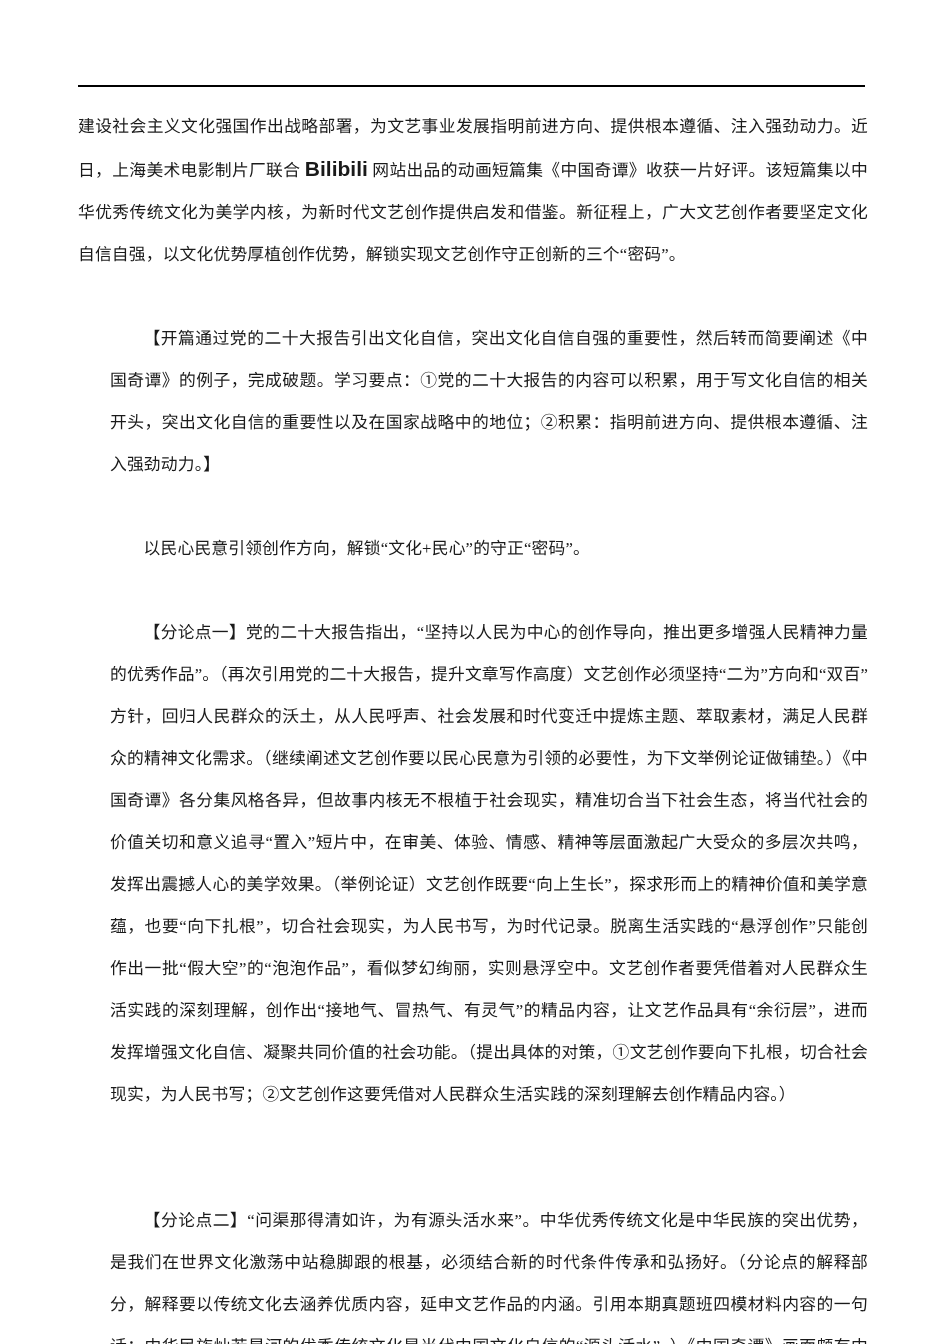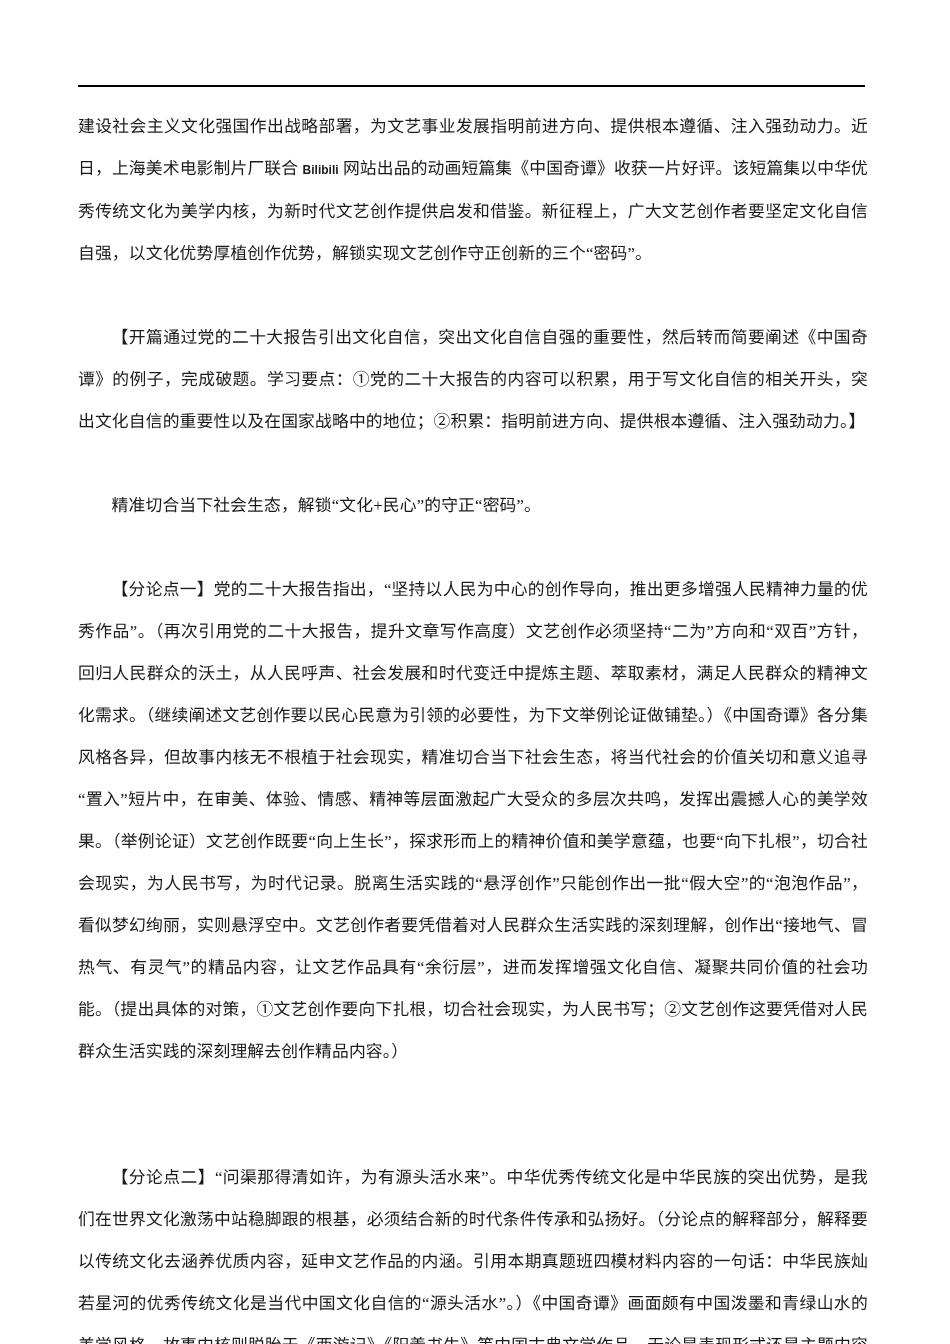"Bilibili" .latin-bold { font-size: 12px -> 21px }
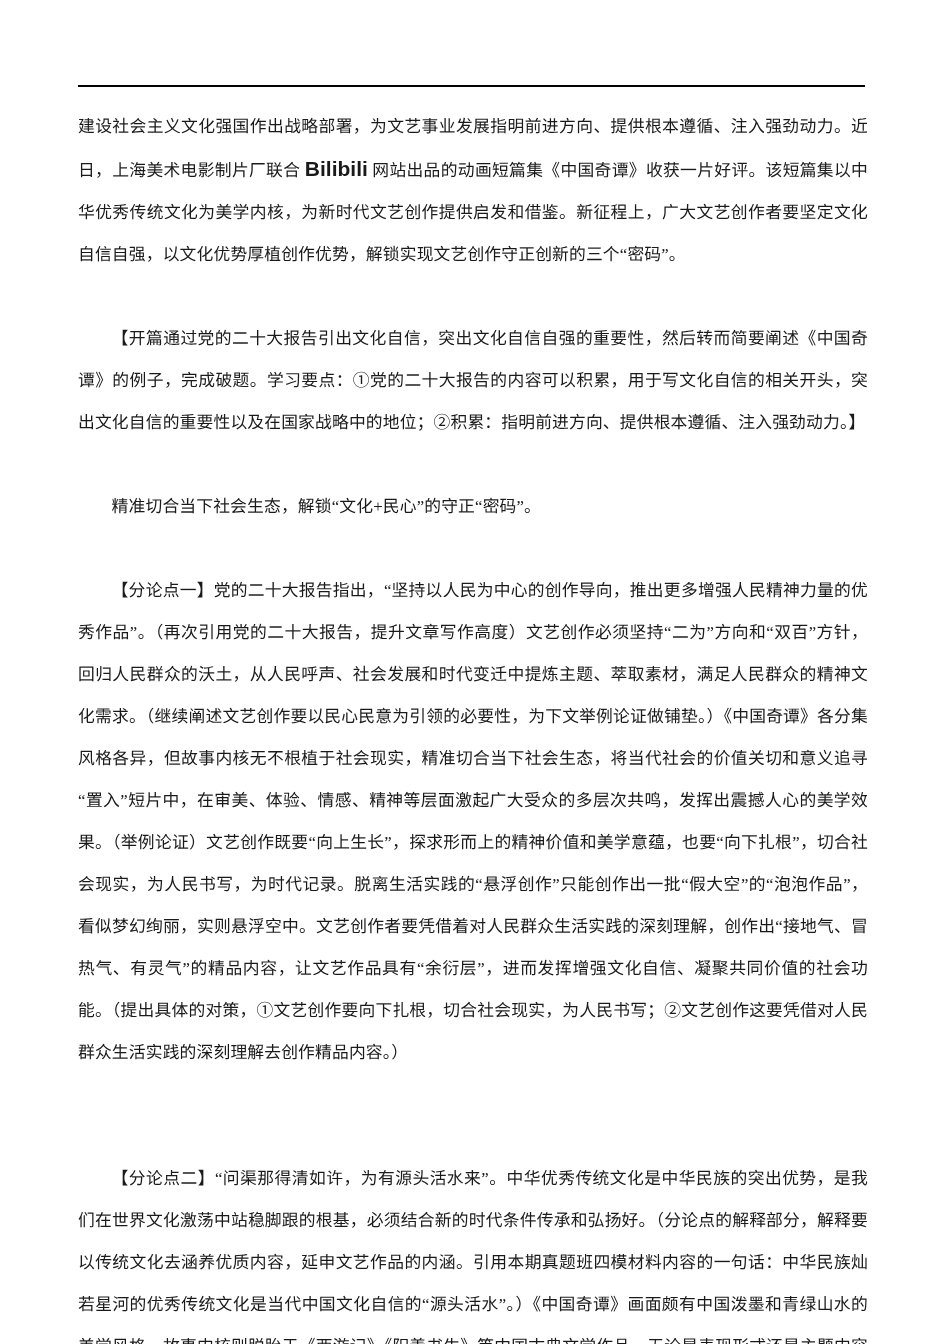"【开篇通过党的二十大报告引出文化自信，突出文化自信自强的重要性，然后转而简要阐述" .para.indent { margin-left: none -> 32px }
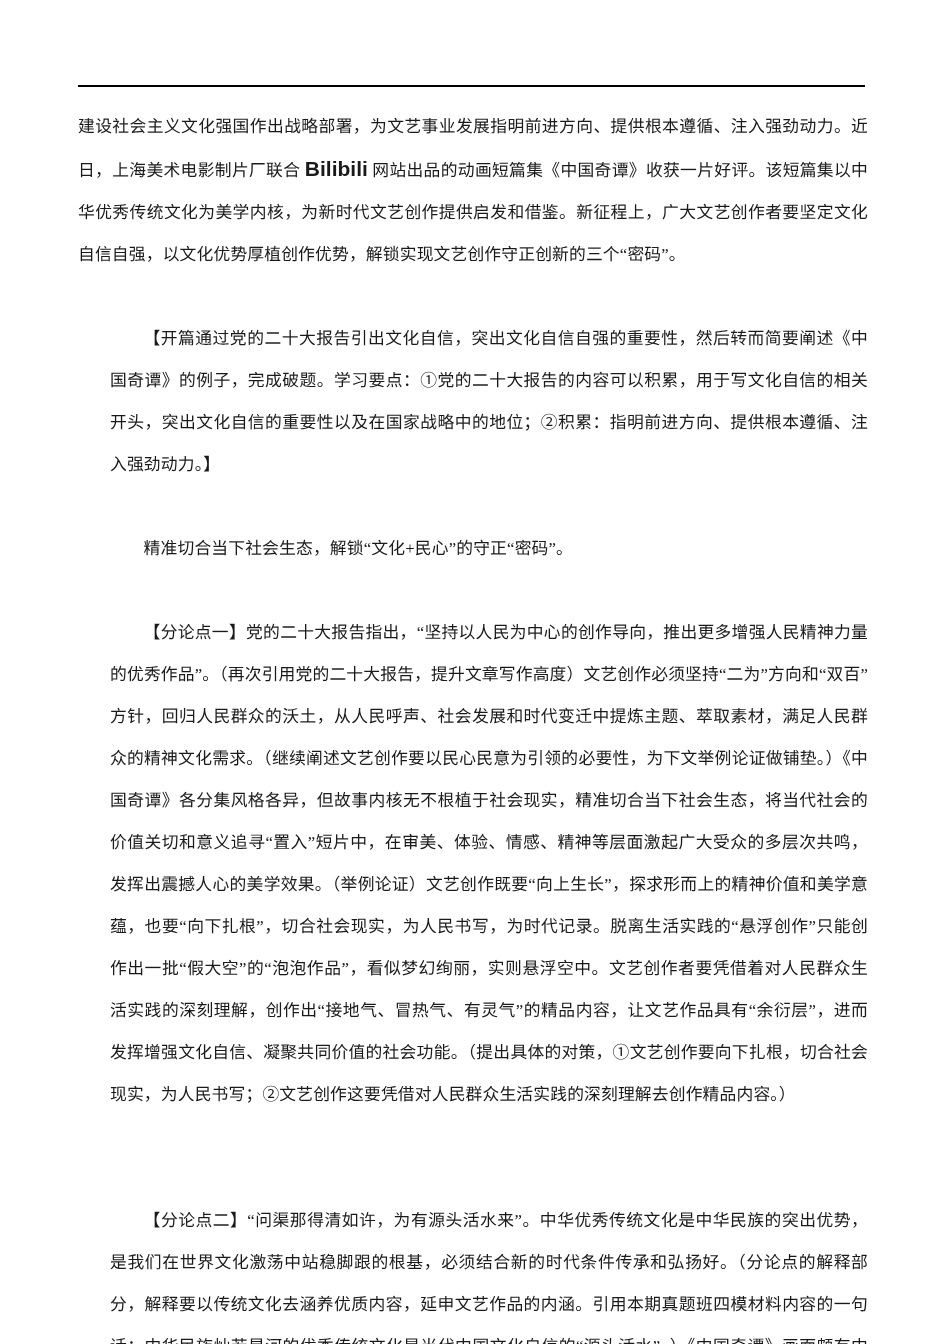"精准切合当下社会生态，解锁“文化+民心”的守正“密码”。" p.para { text: 精准切合当下社会生态 -> 以民心民意引领创作方向 }
